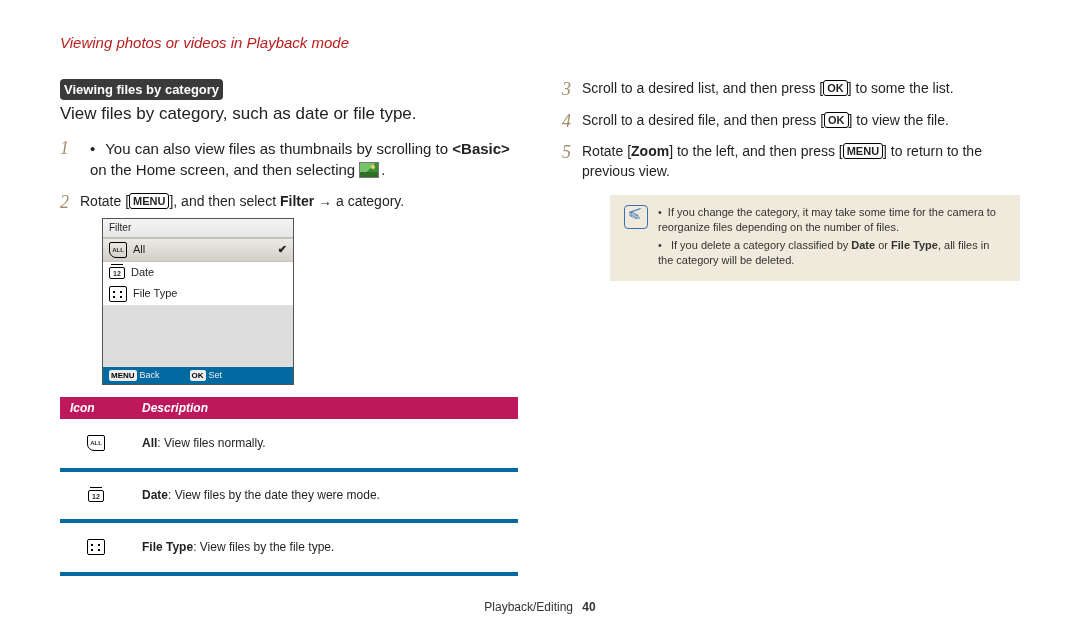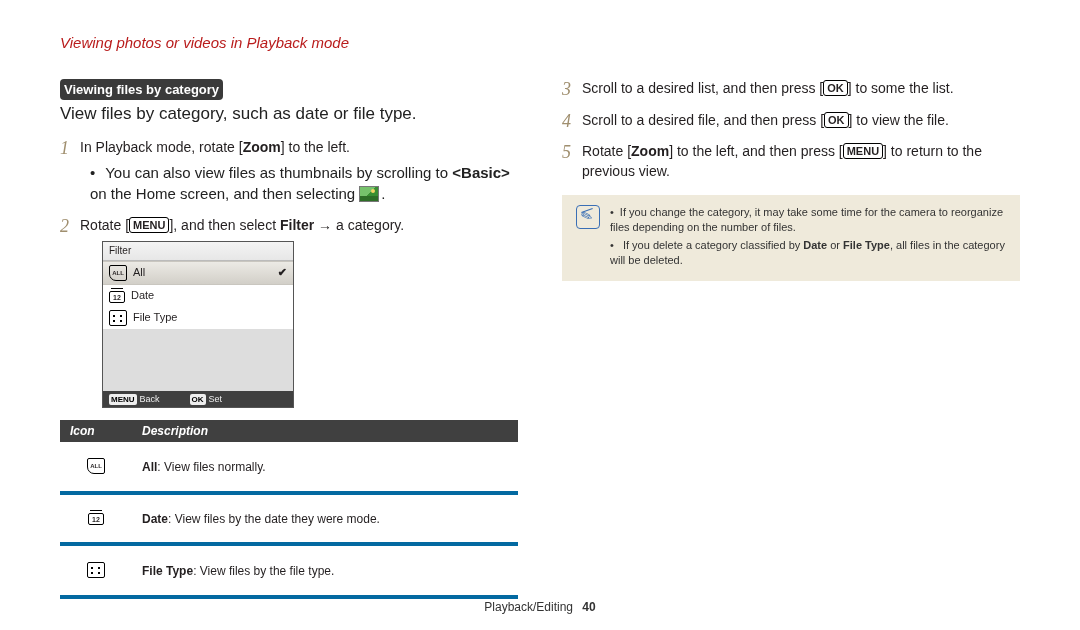"In Playback mode, rotate [Zoom]" span { html: <span> <span>In Playback mode, rotate [</span><span>Zoom</span><span>] to the left.</span> </span> -> none }
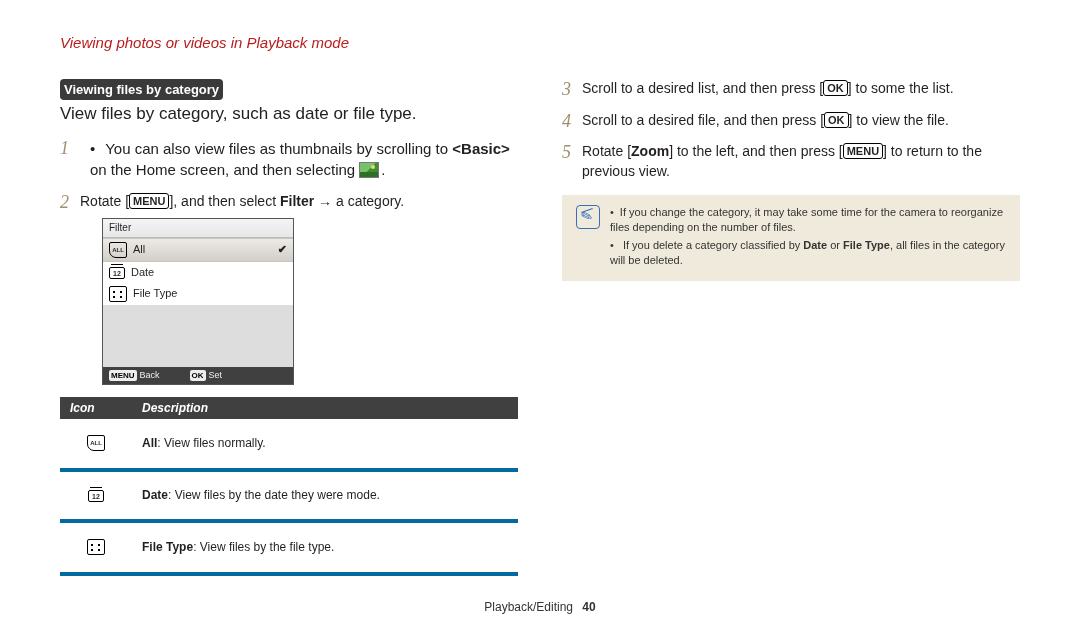"If you change the category," .note { margin-left: none -> 48px }
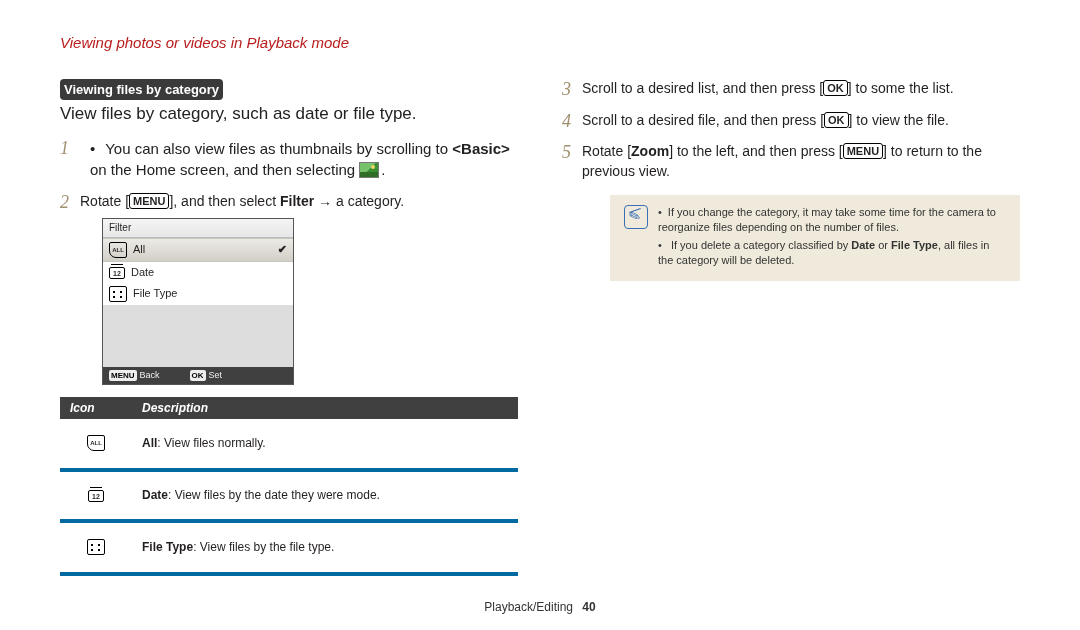"MENU Back" .filter-shot .ftr { background: #404040 -> #0369a1 }
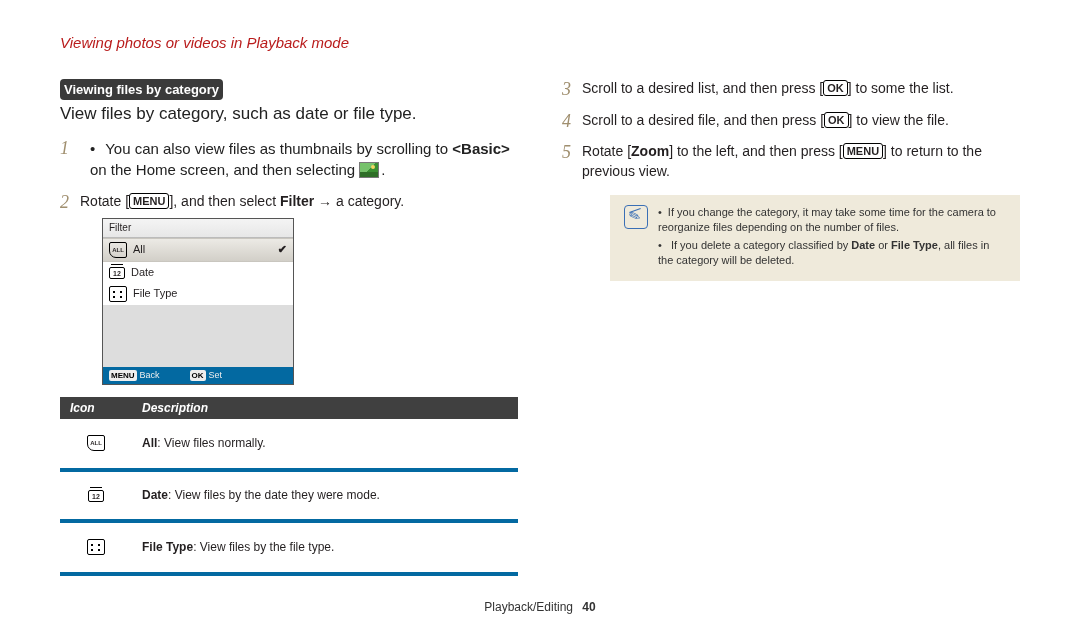"Icon" .desc-table th { background: #404040 -> #be185d }
